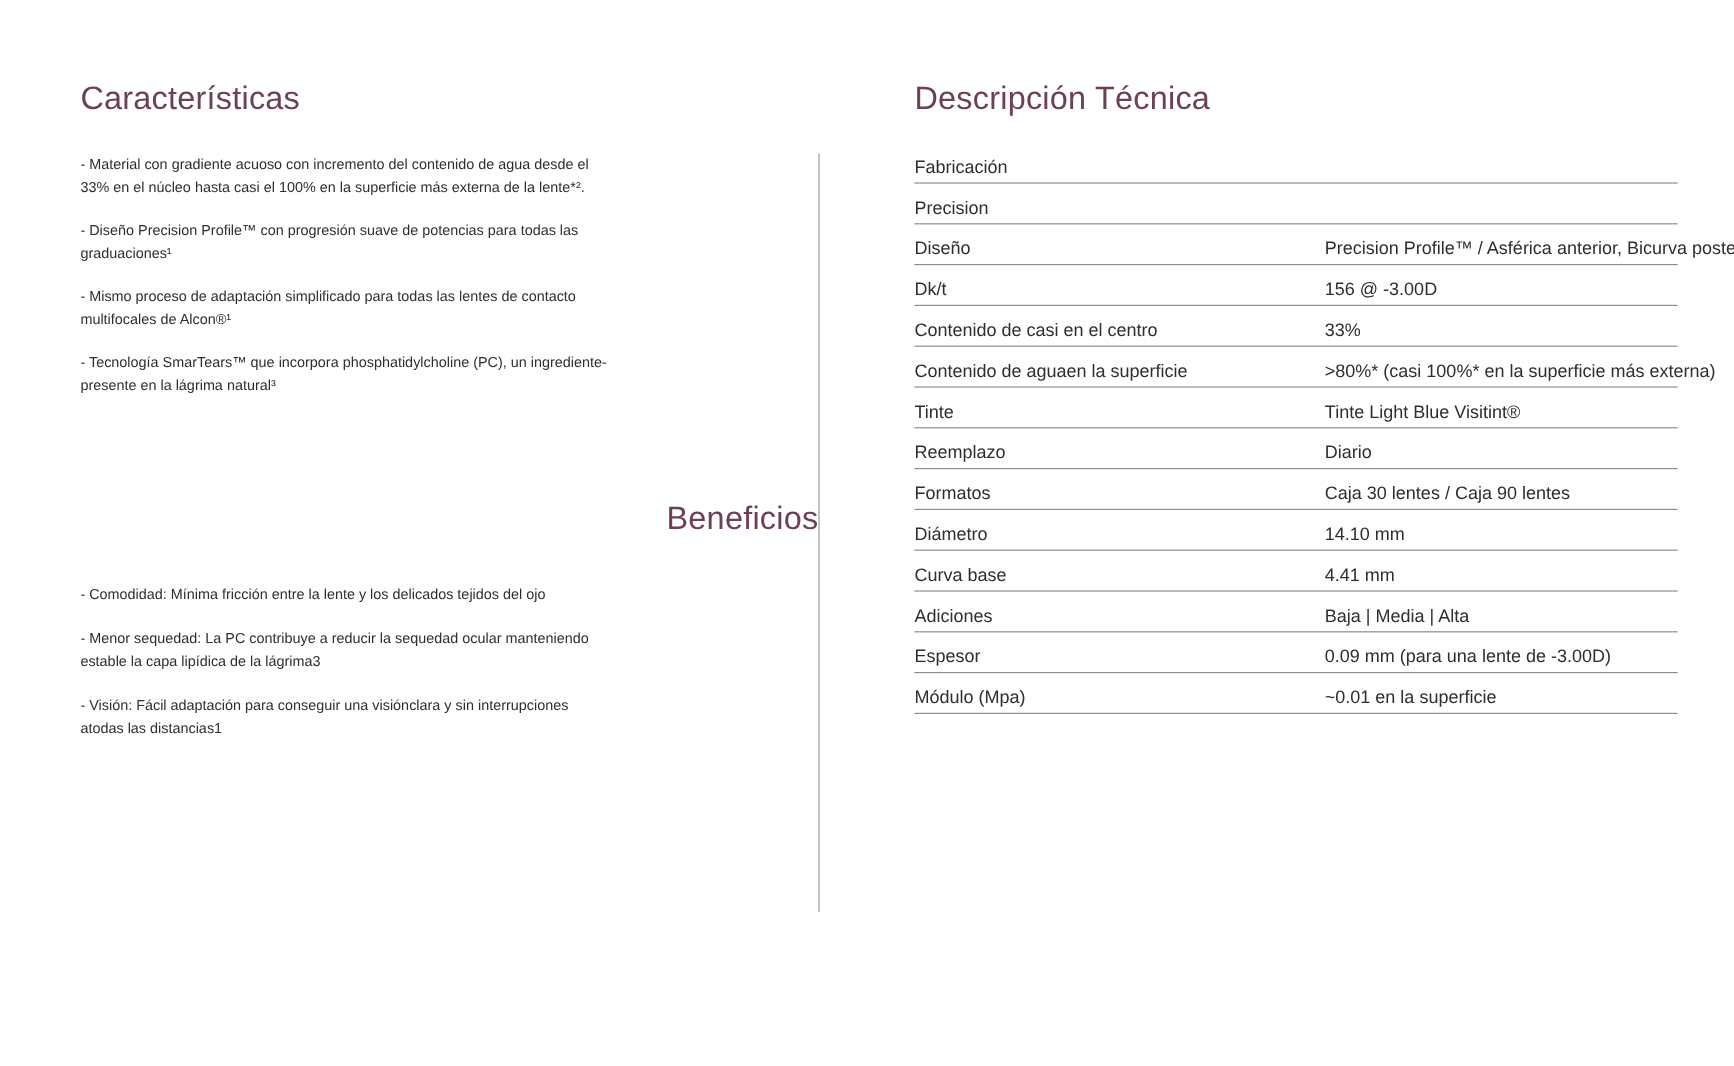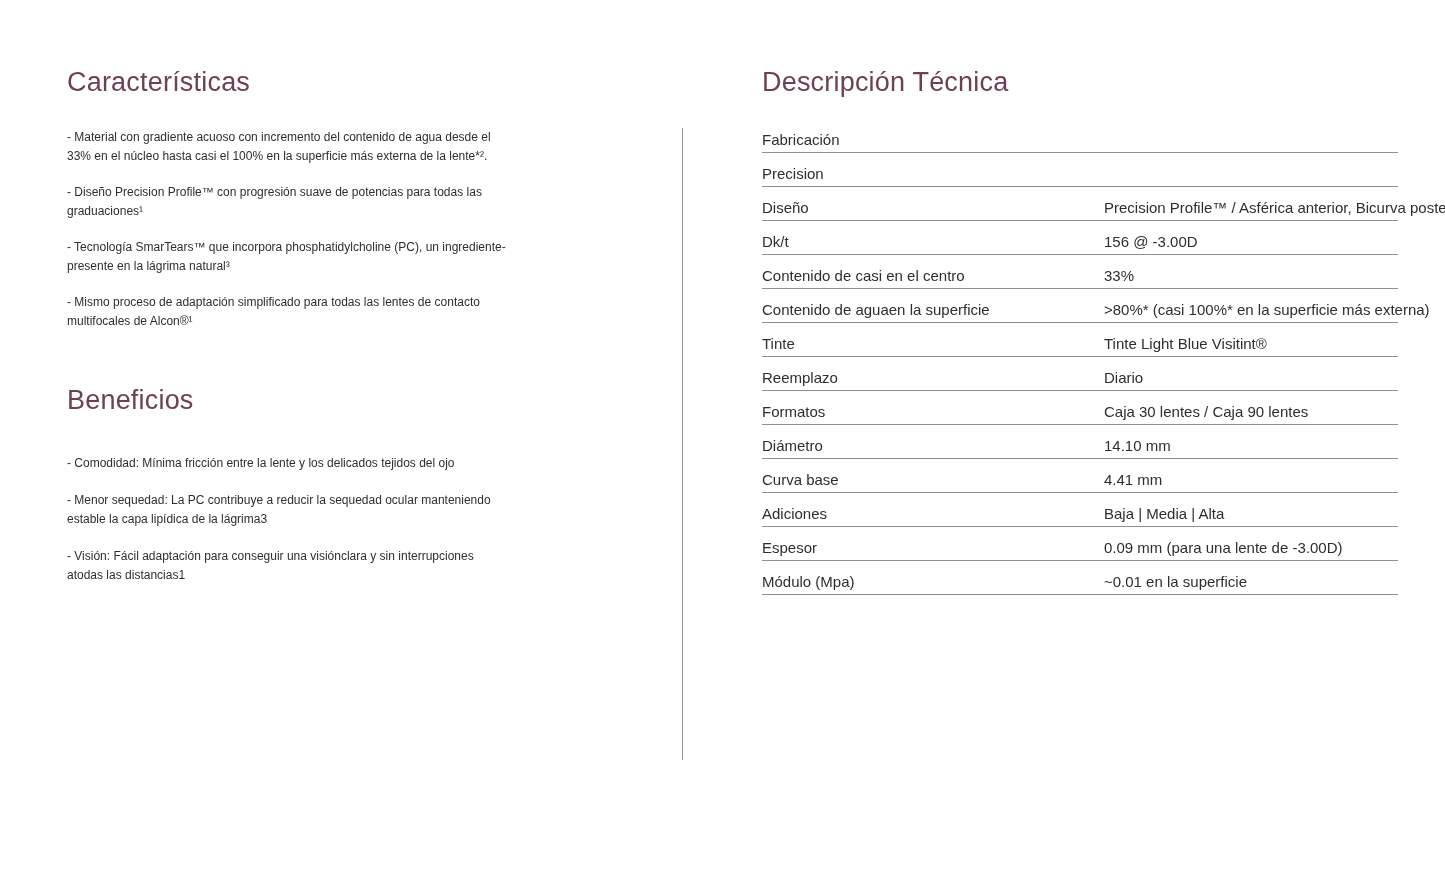"- Tecnología SmarTears™ que incorpora" p.para { order: before "- Mismo proceso de adaptación" -> after "- Mismo proceso de adaptación" }
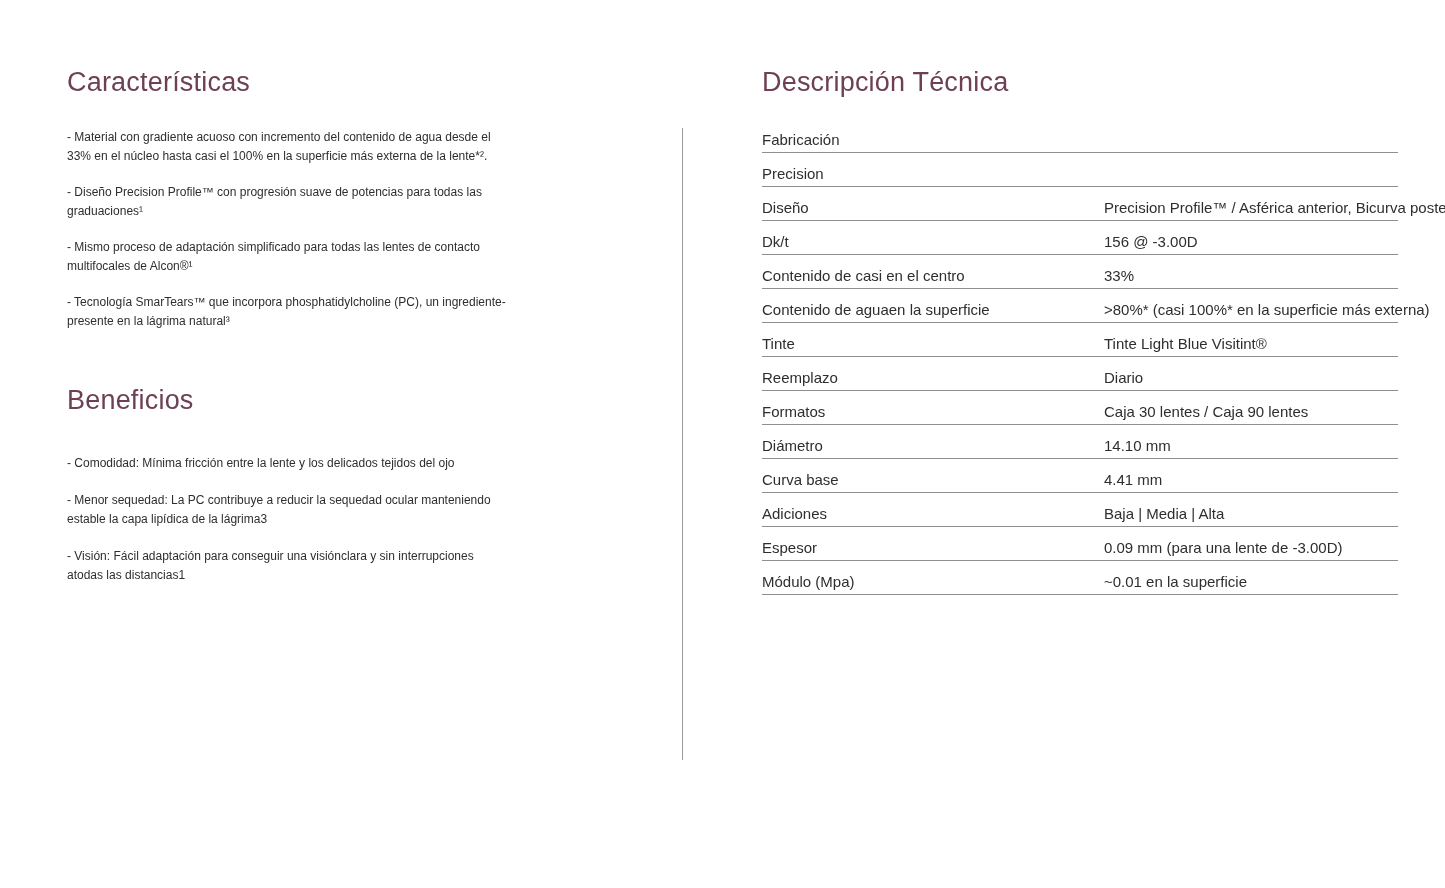"Beneficios" h1.benefits-title { margin-top: 52px -> 84px; text-align: none -> right }
